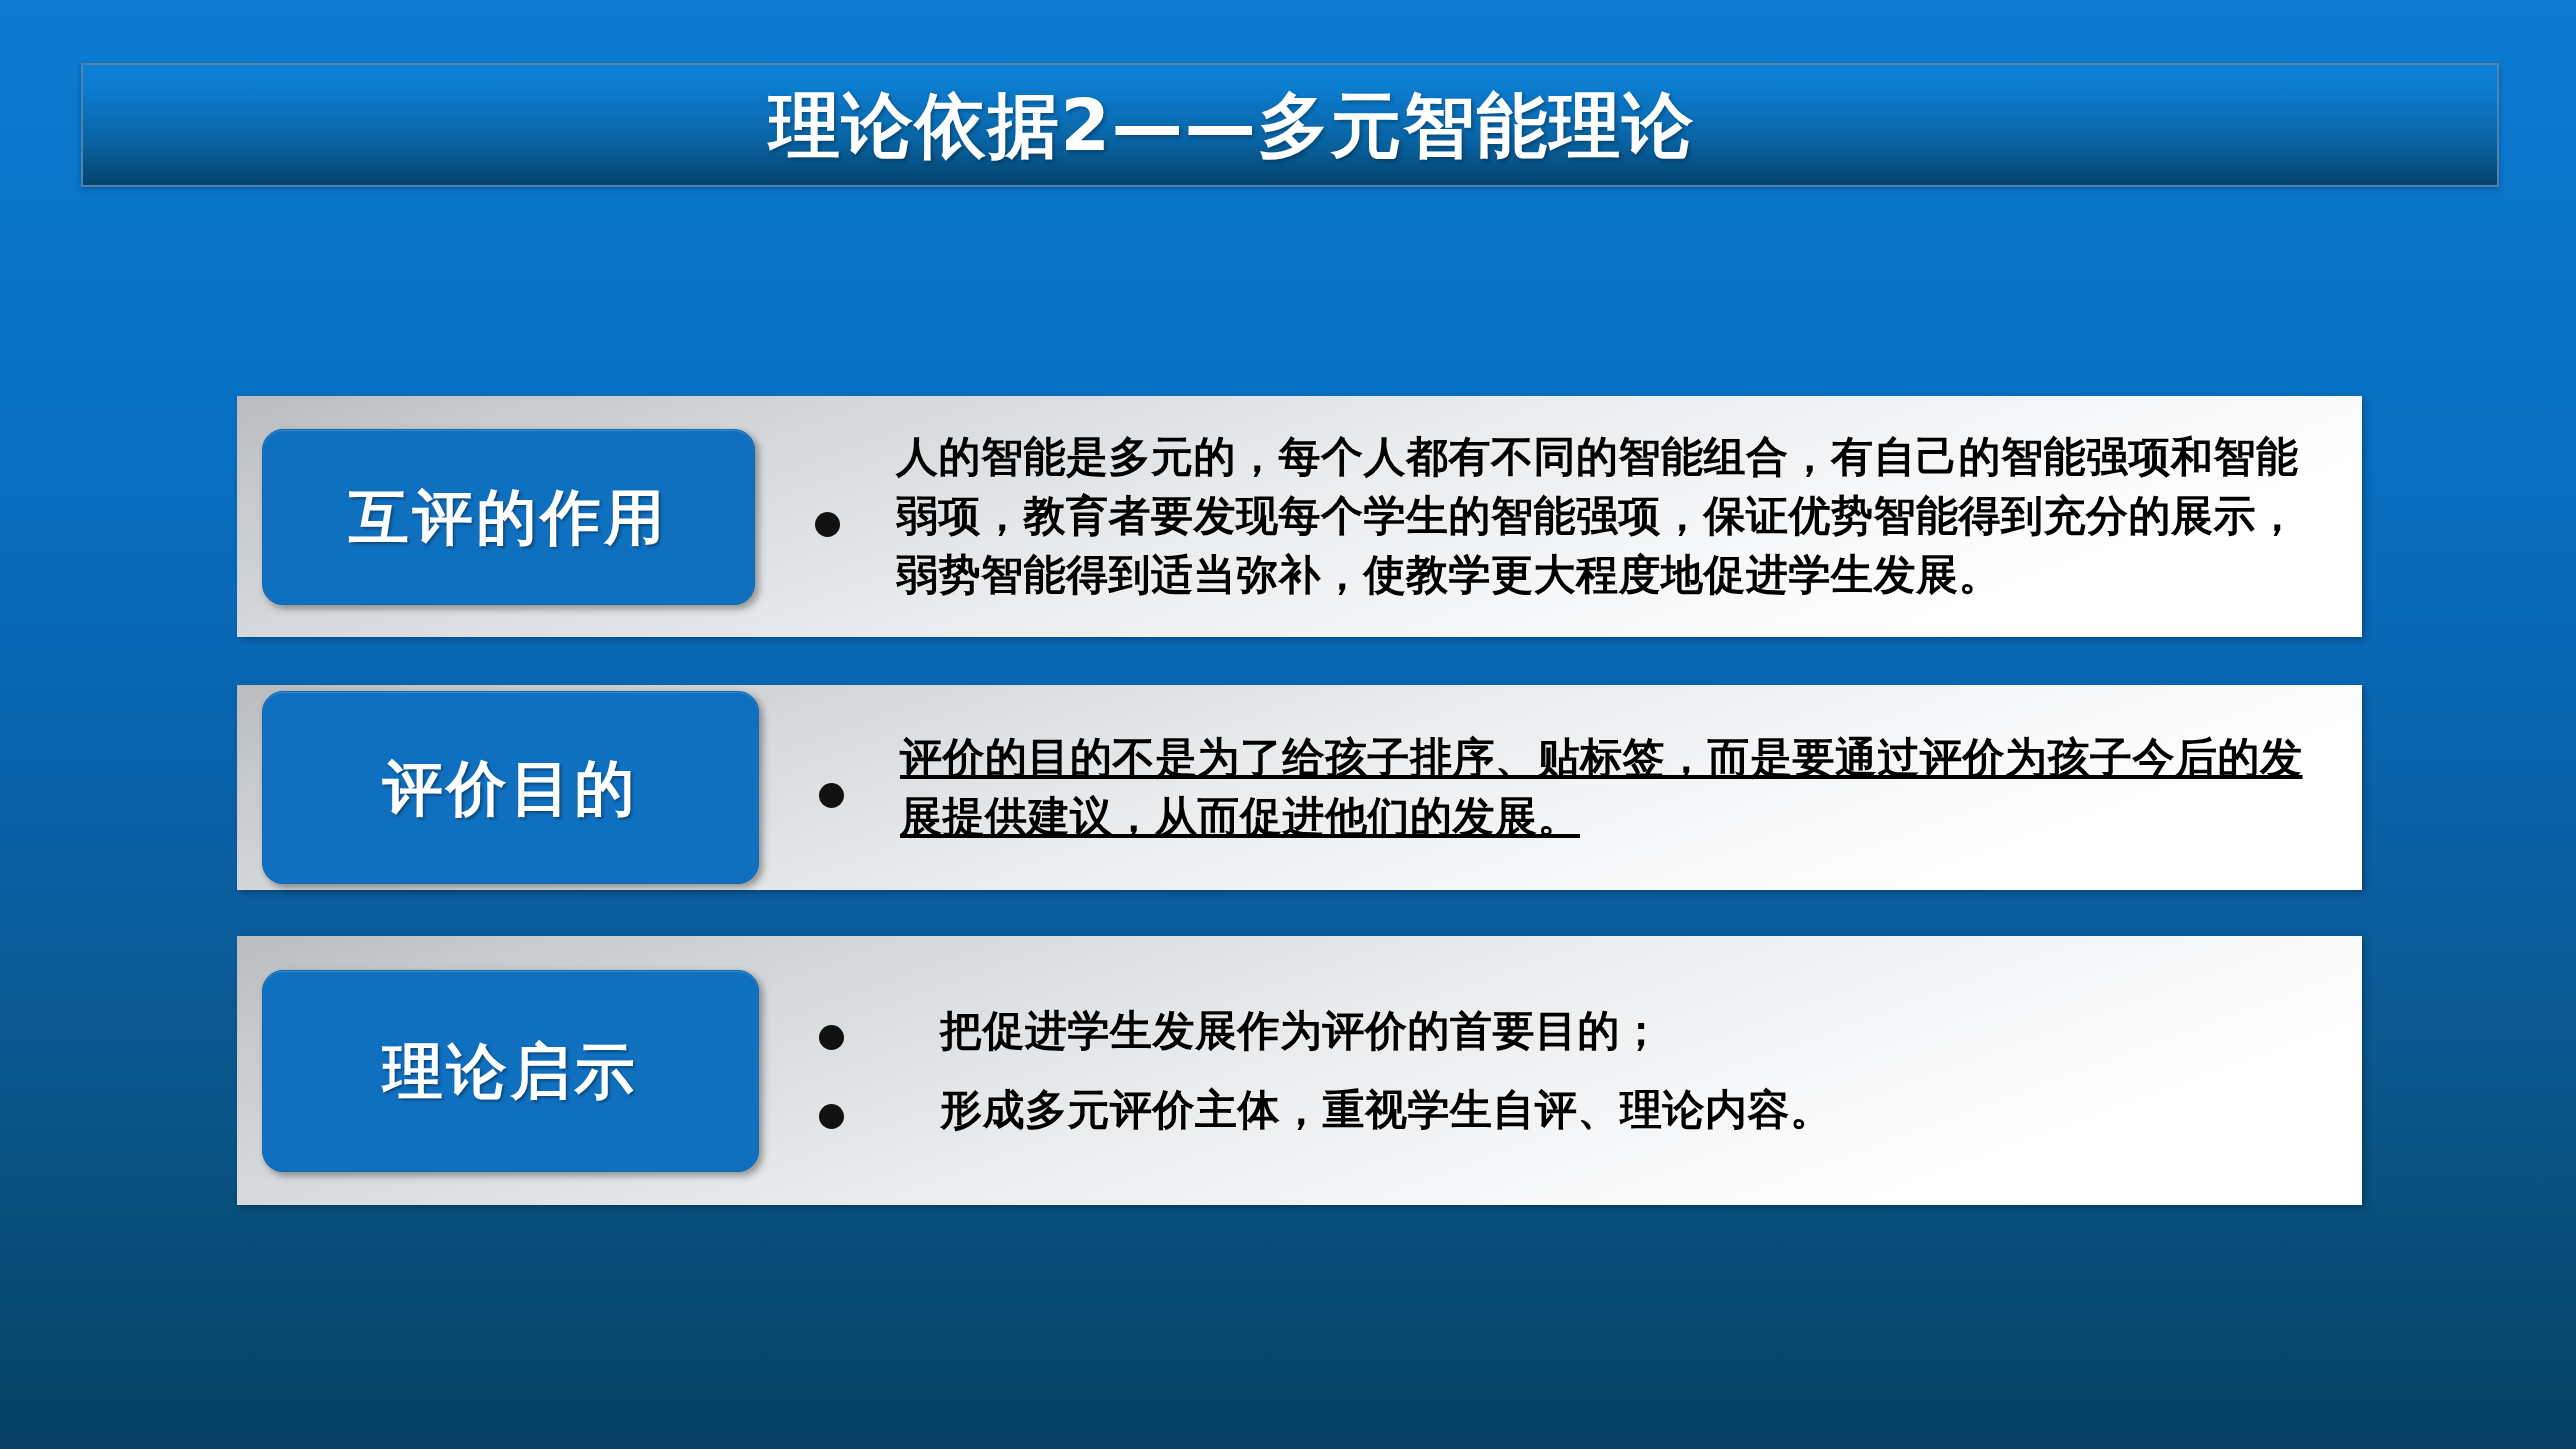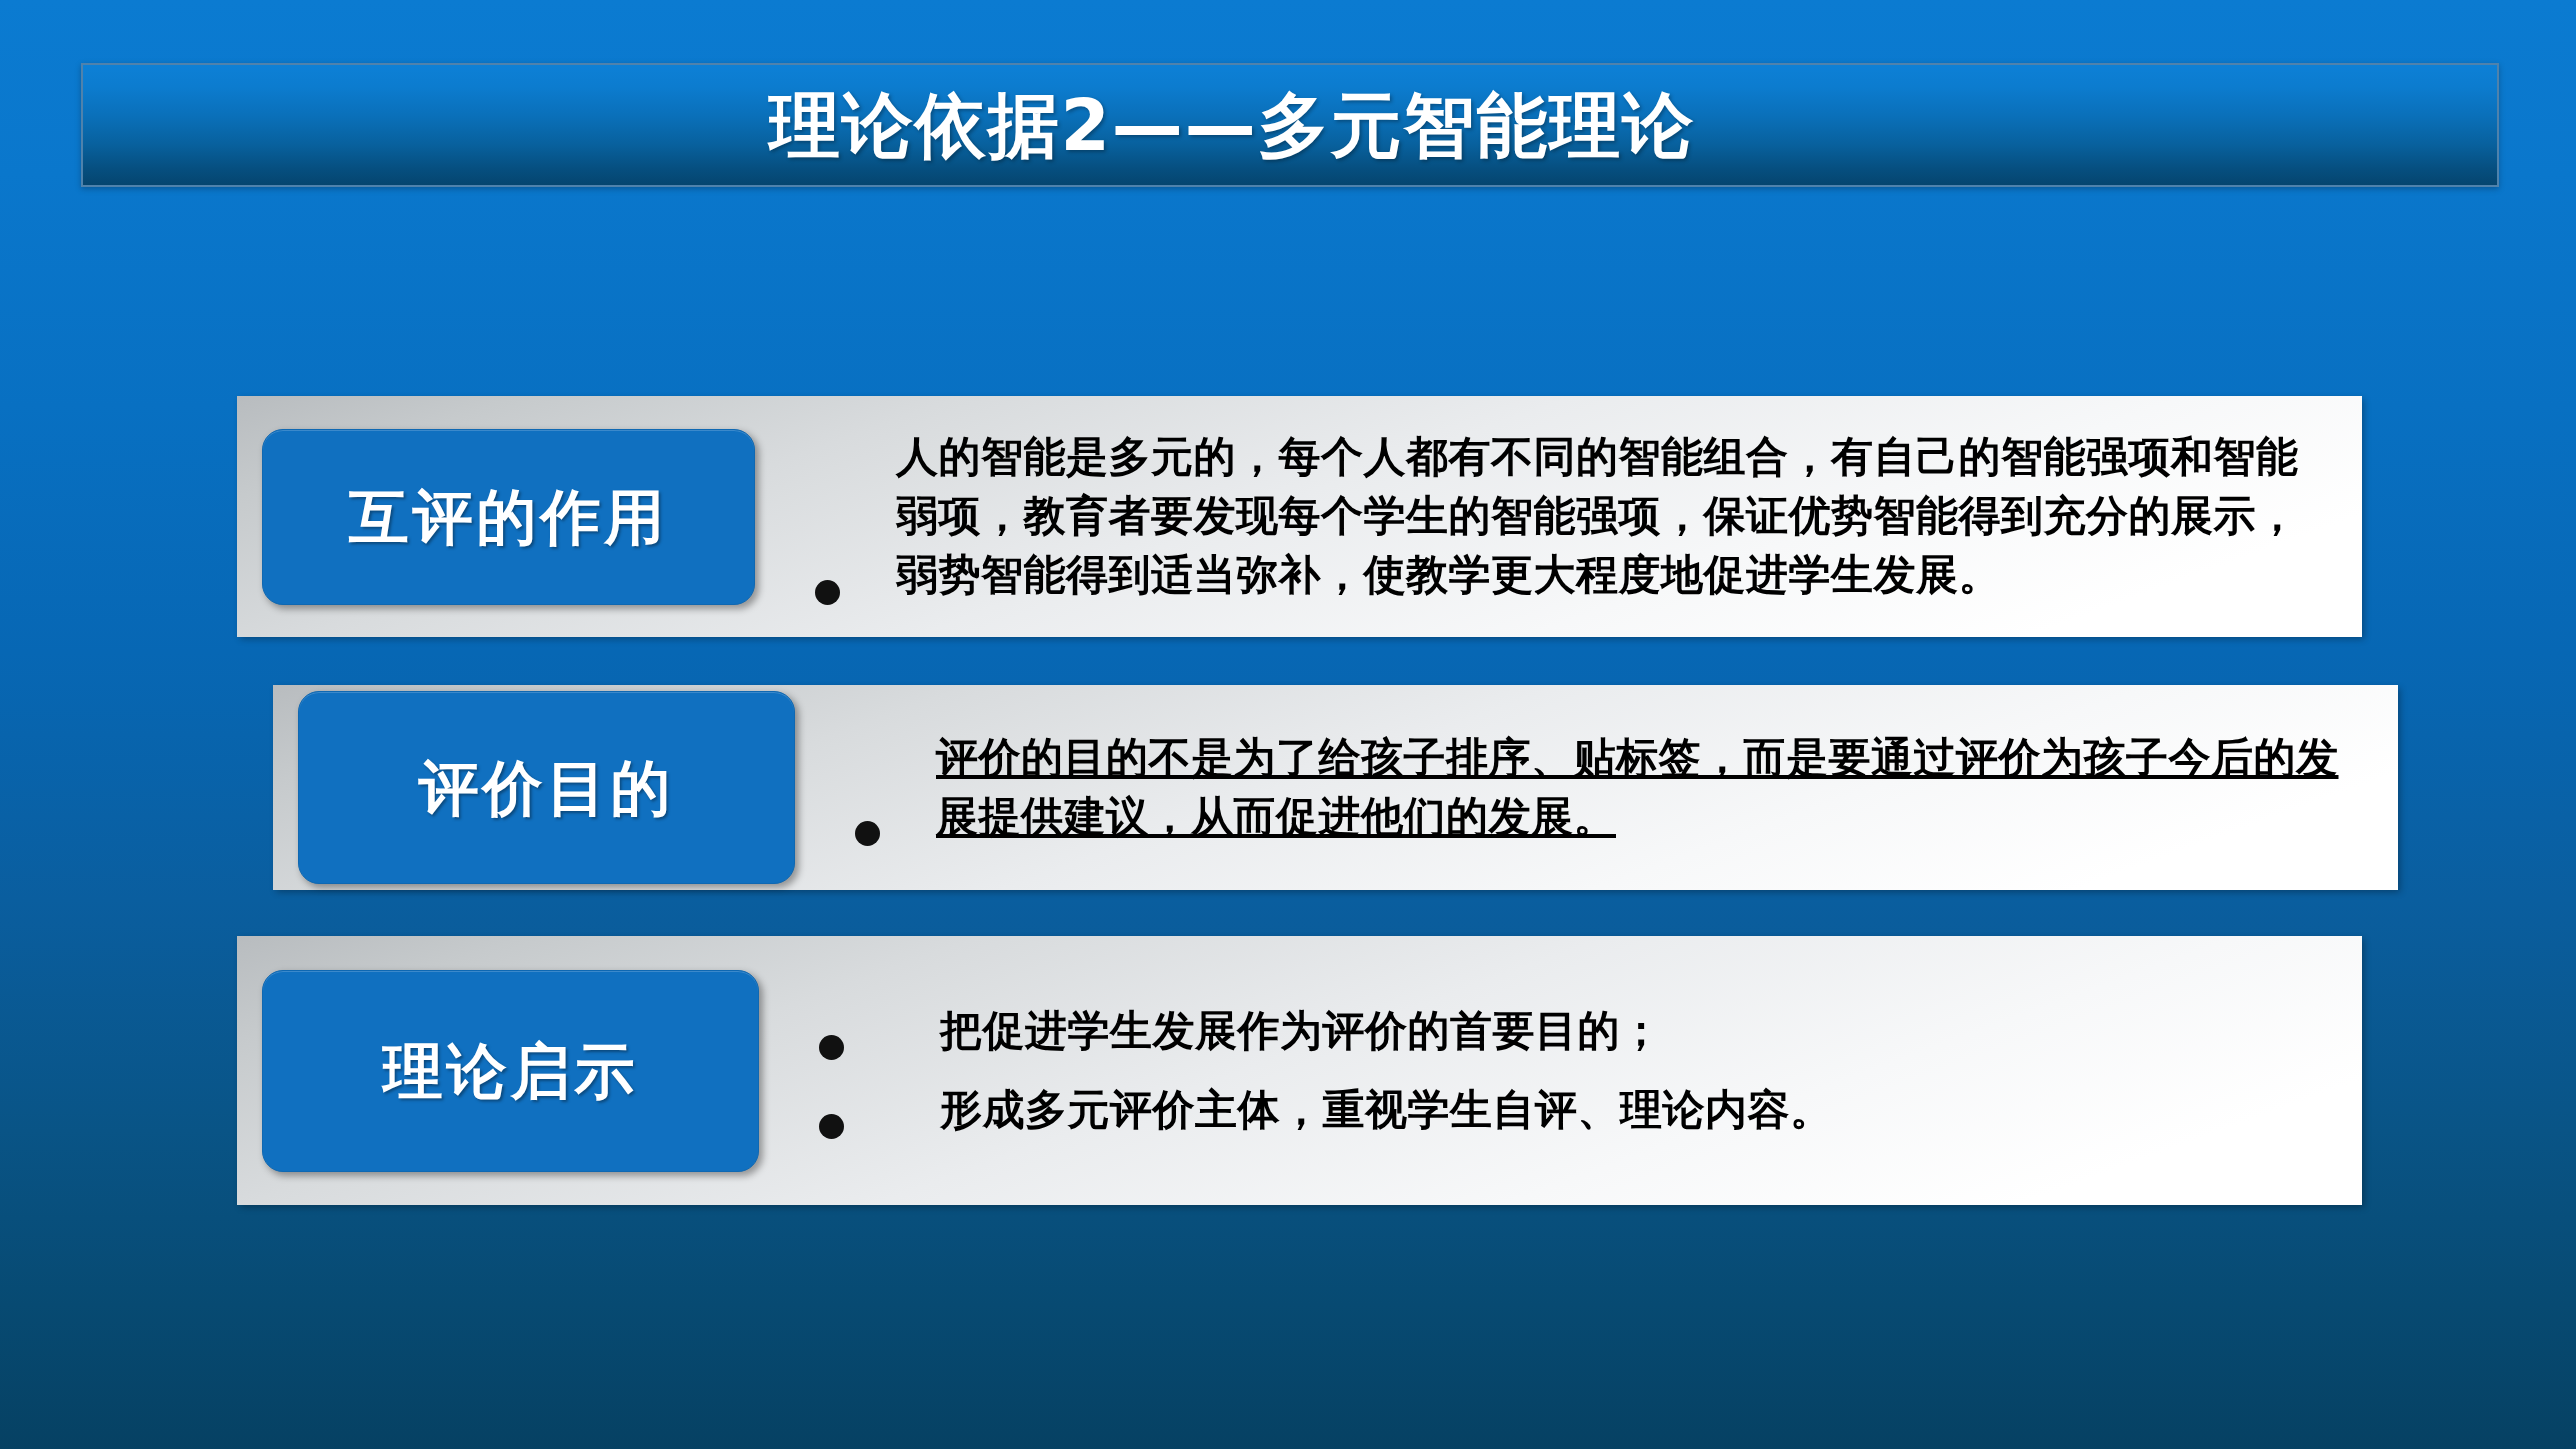"人的智能是多元的，每个人都有不同的智能组合，有自己的智能强项和智能弱项，教育者要" .bullet-line { align-items: flex-end -> center }
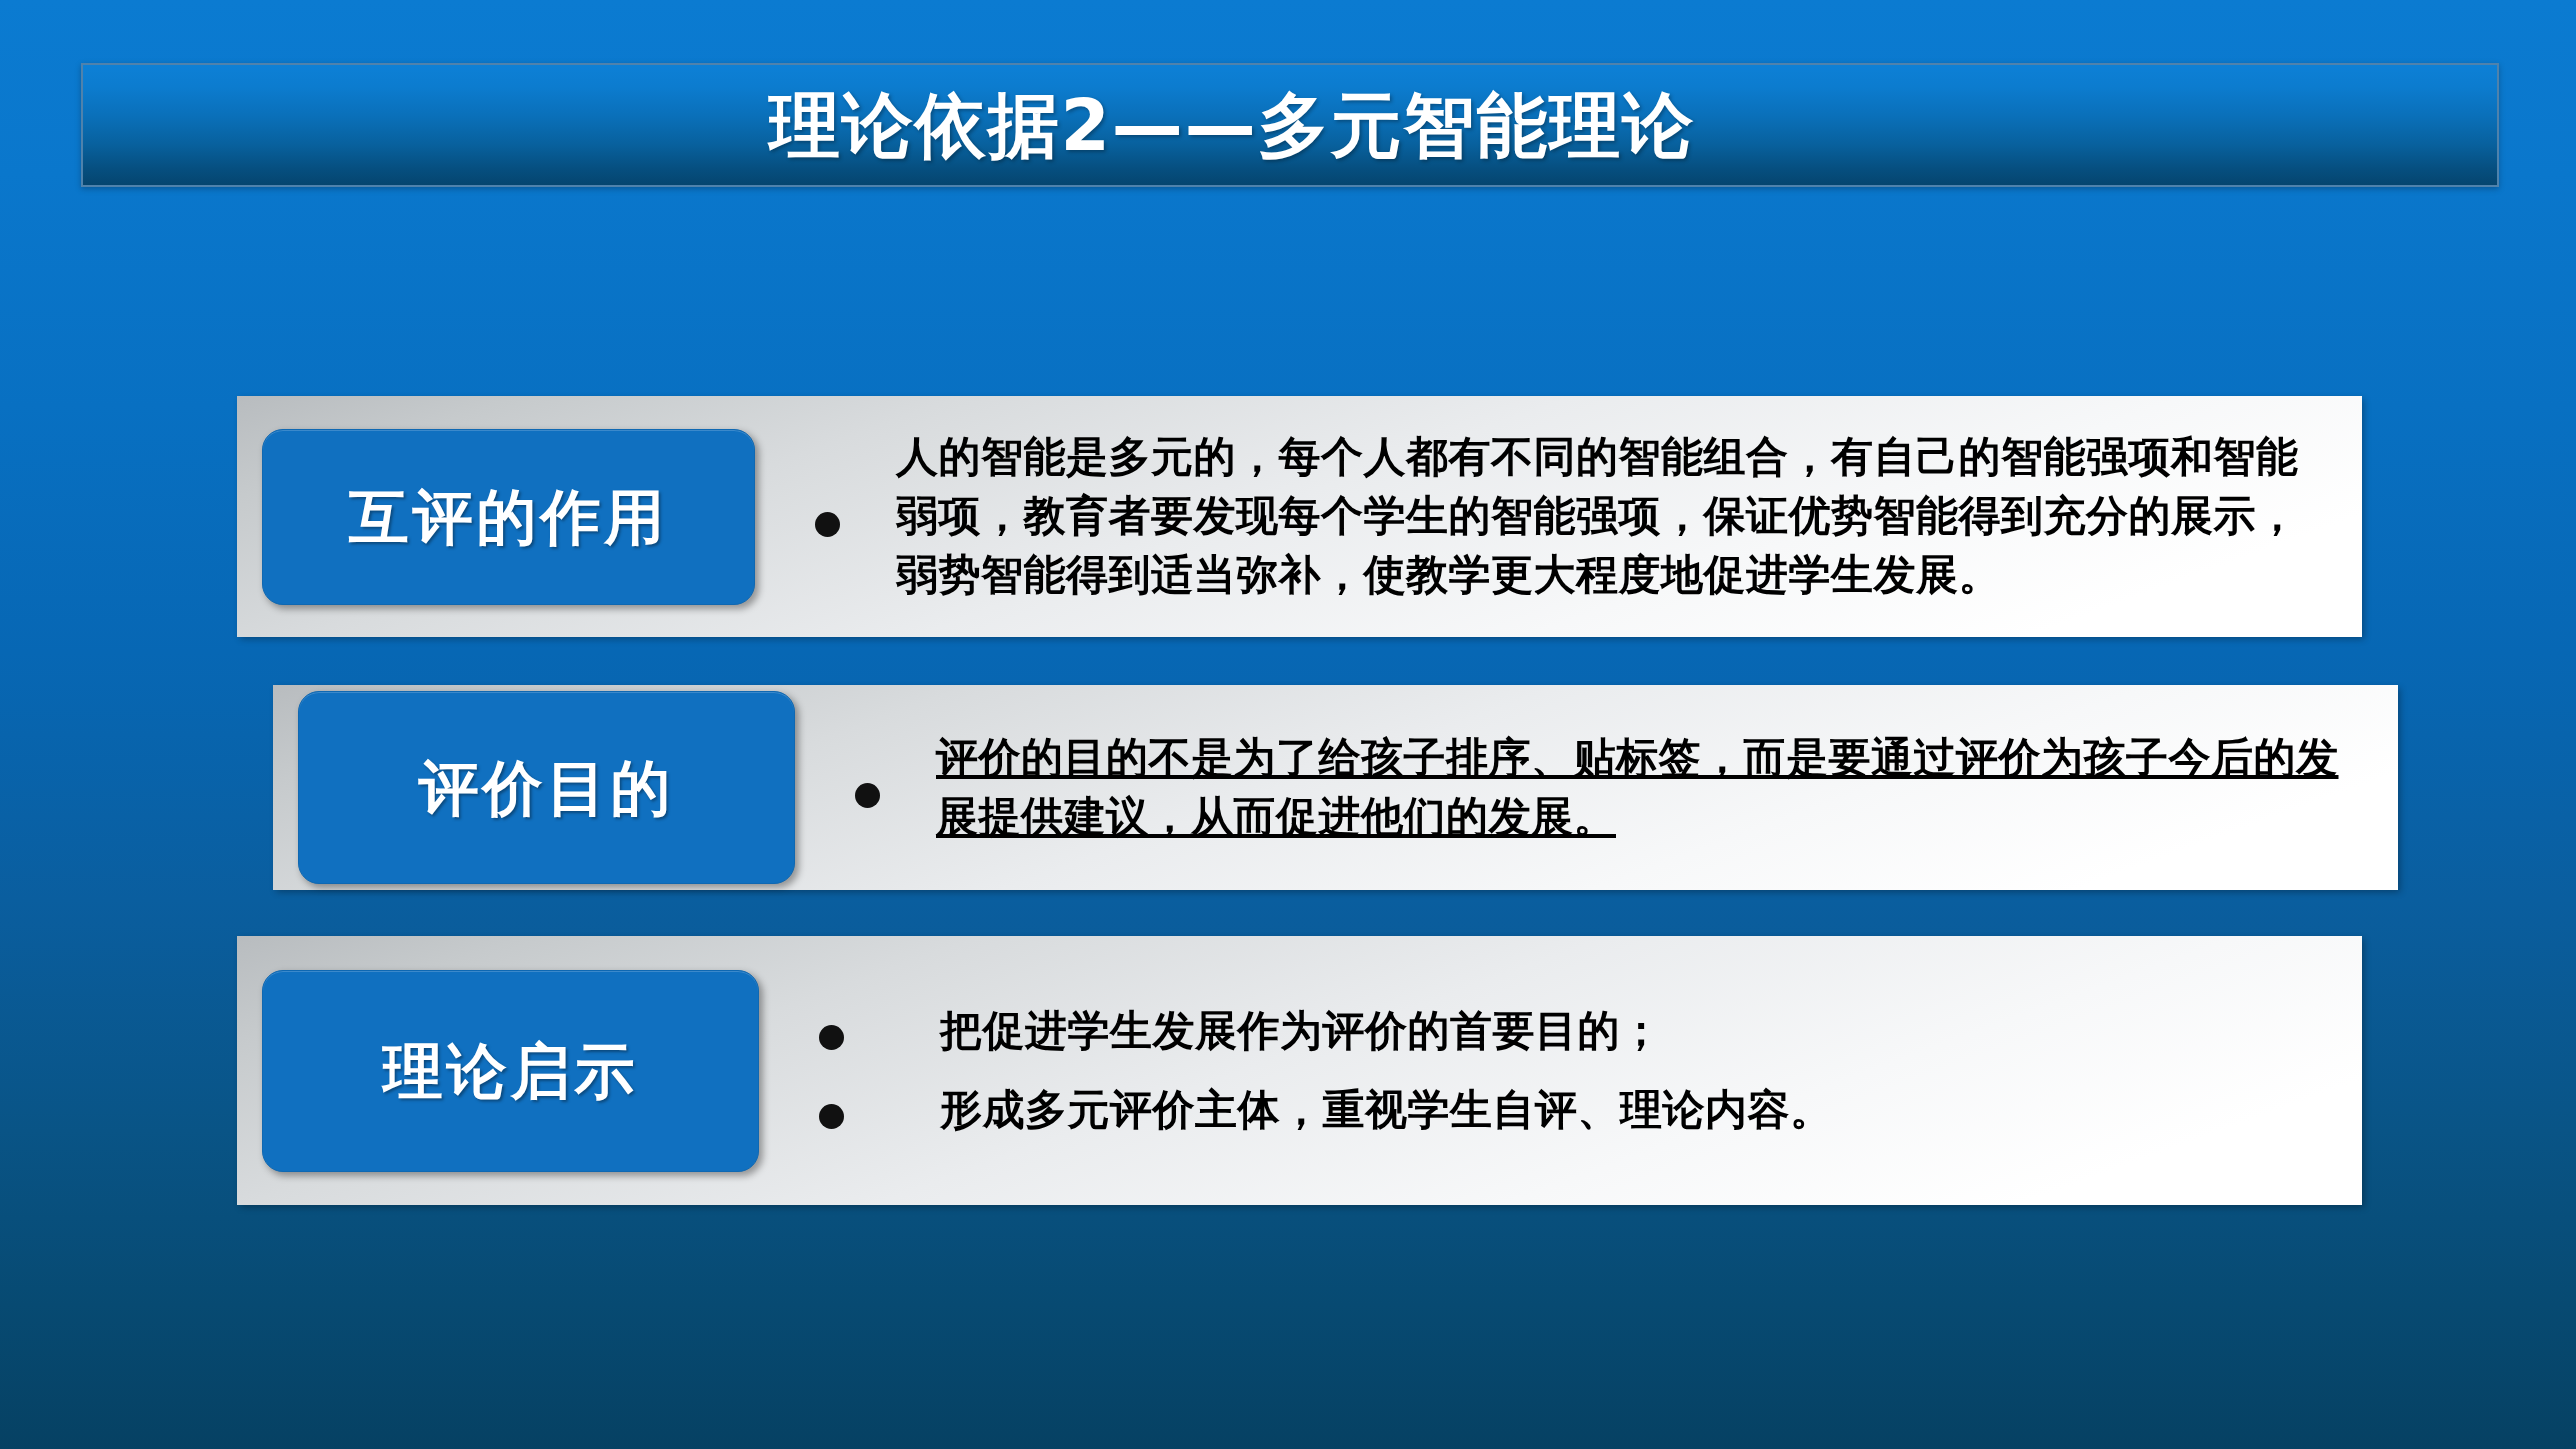"评价目的" .row-2 { margin-left: 36px -> none }
